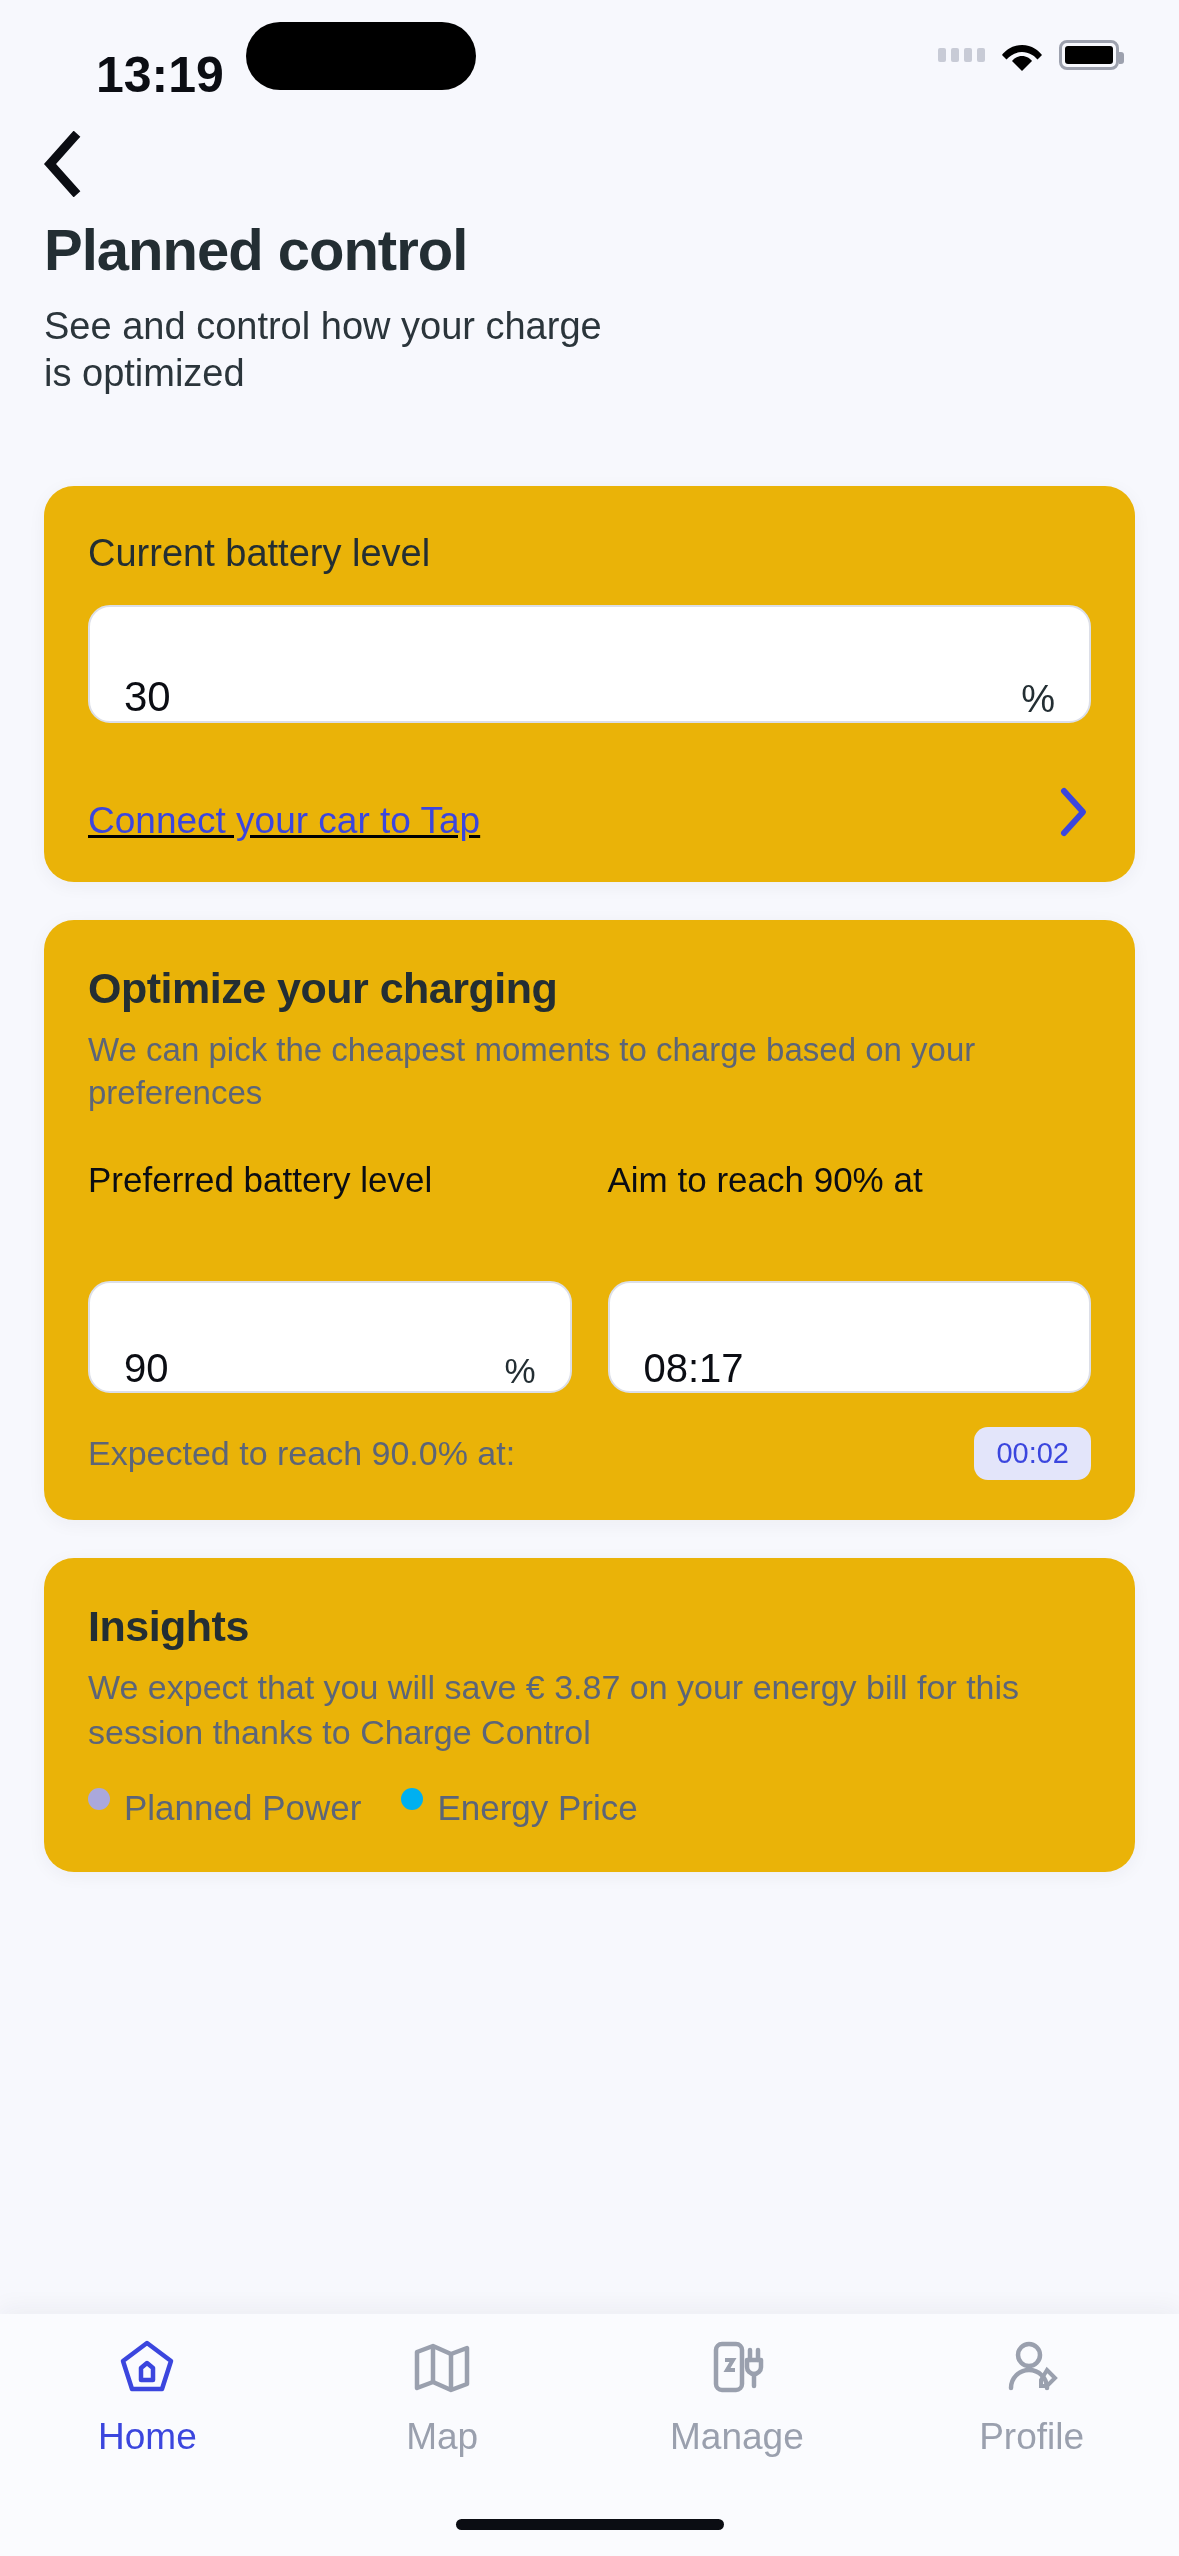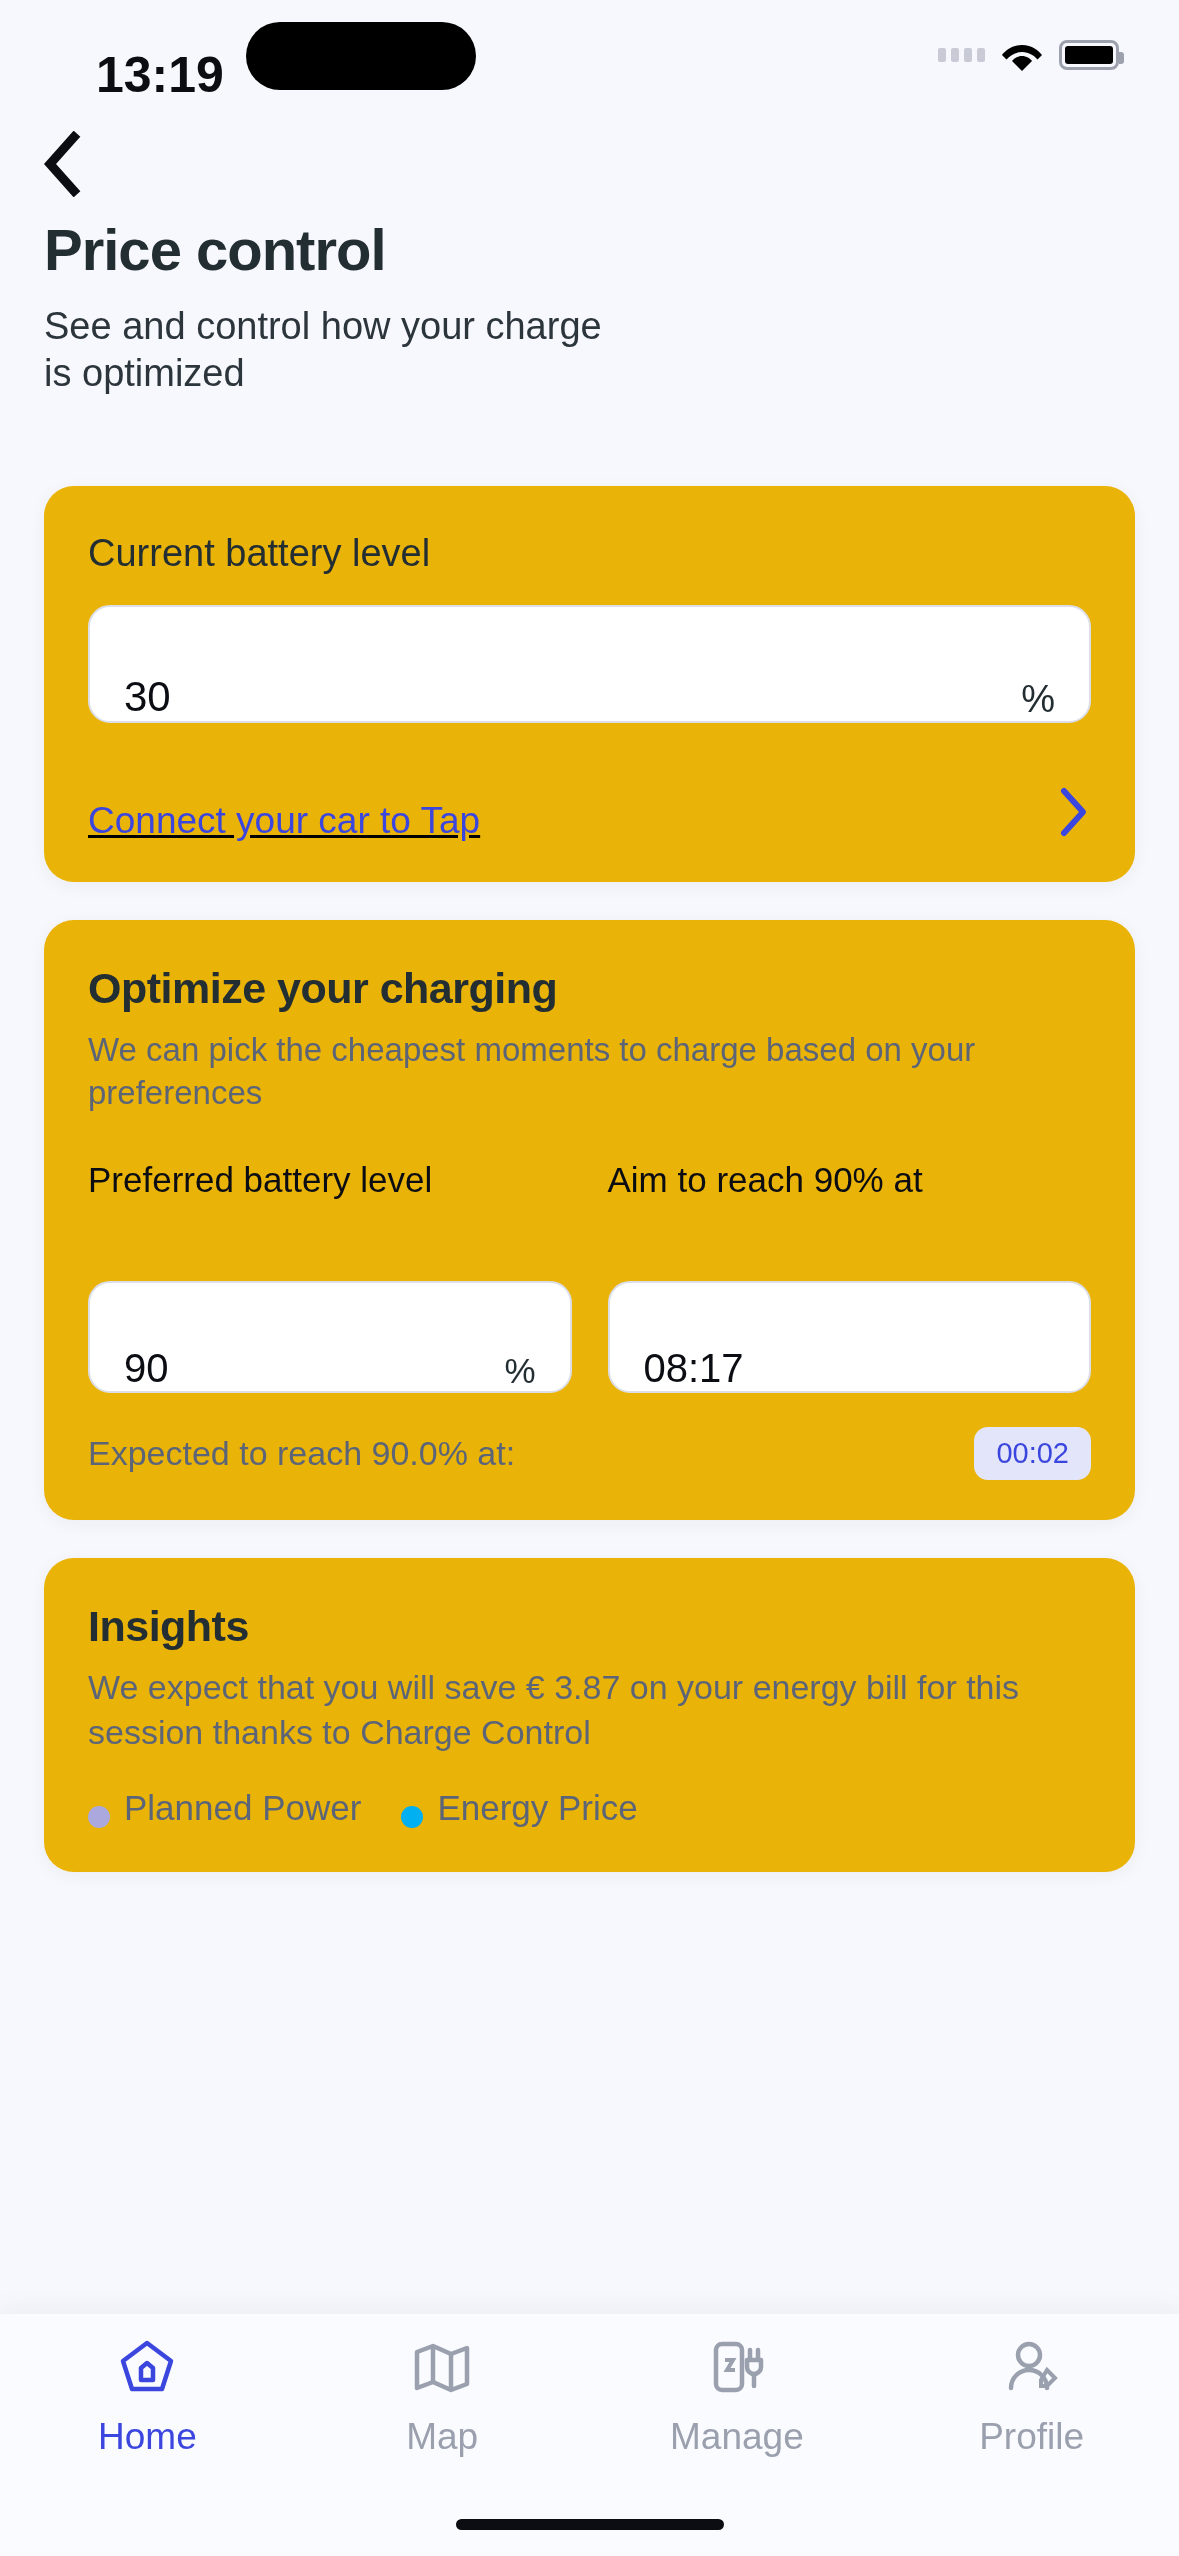"Price control" div.page-title { text: Price -> Planned }
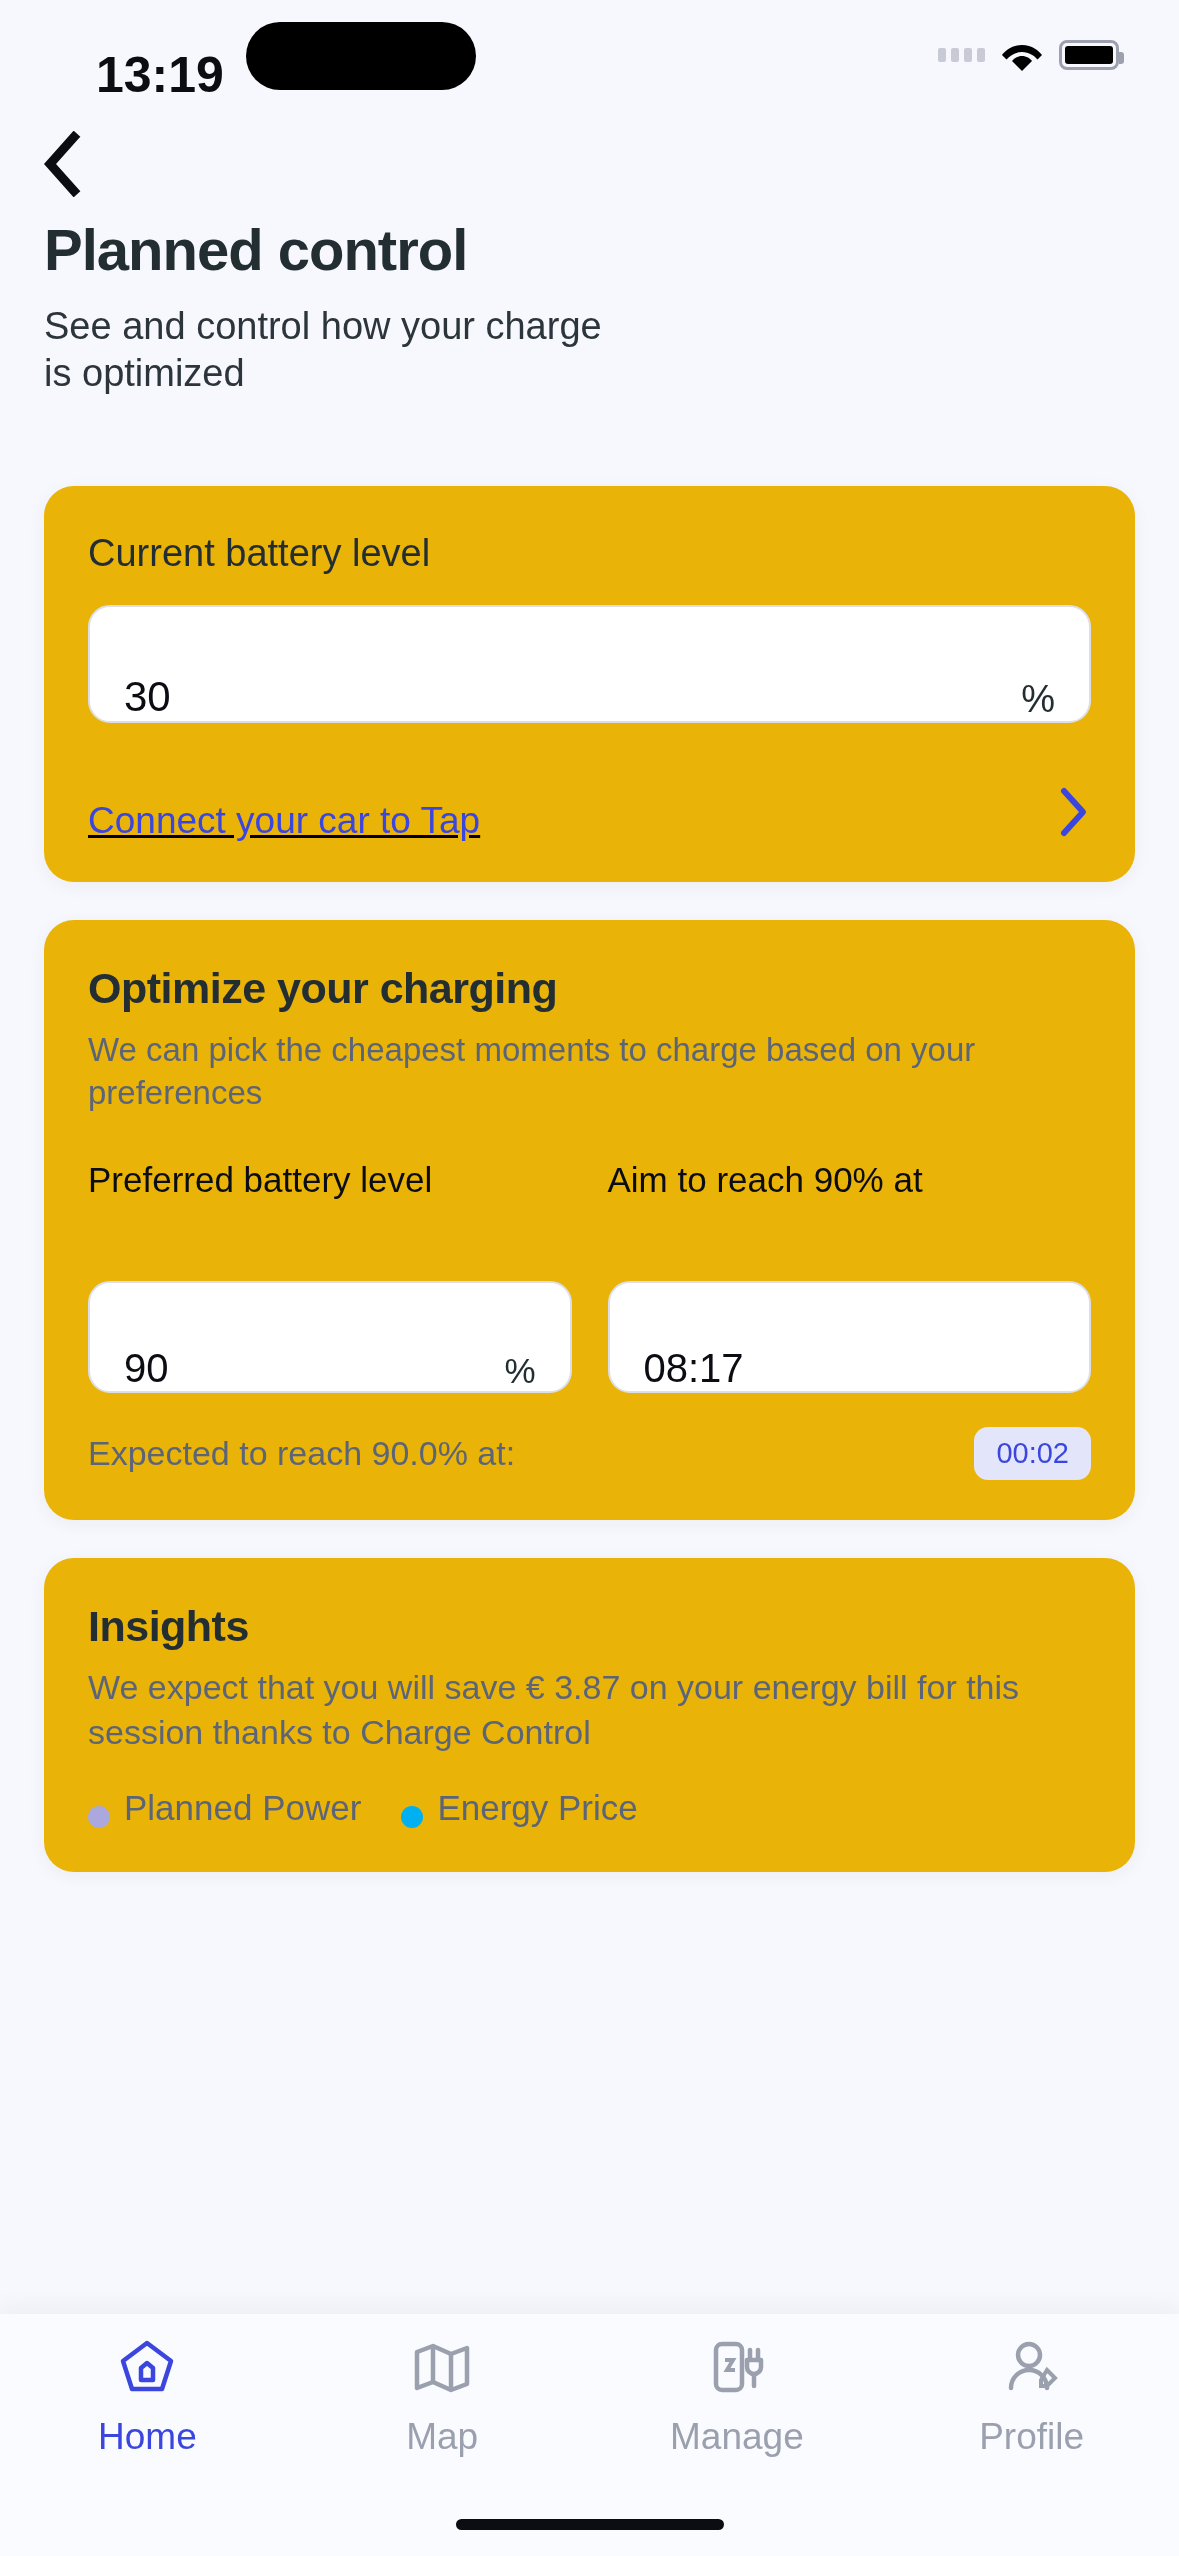"Planned Power" .lg { align-items: flex-end -> flex-start }
